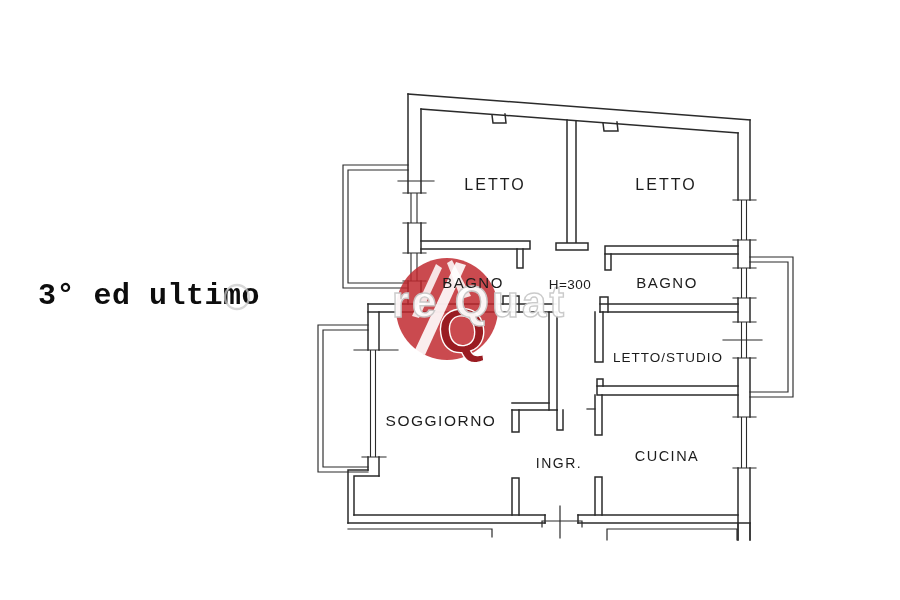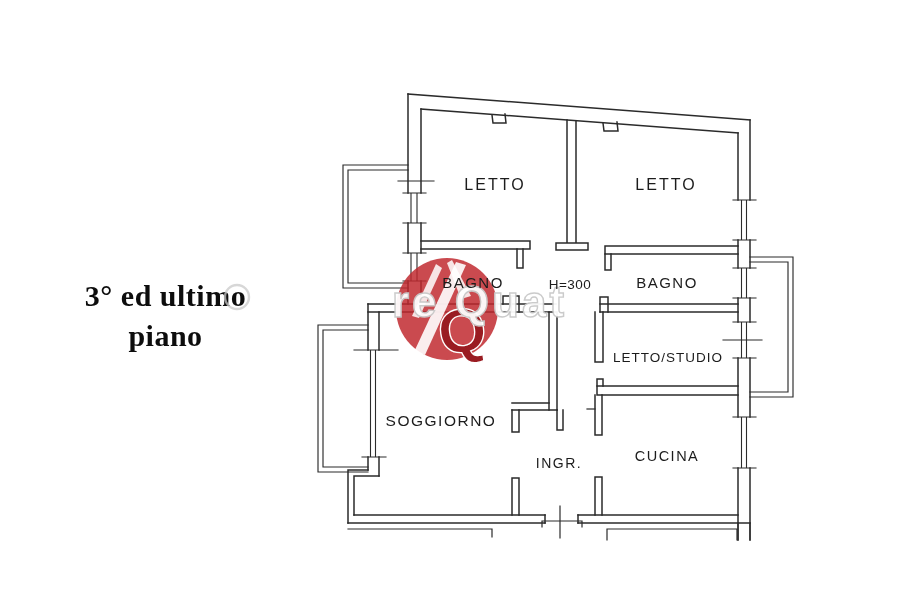"3° ed ultimo" .caption { font-family: Liberation Serif, serif -> Liberation Mono, monospace; text-align: center -> left }
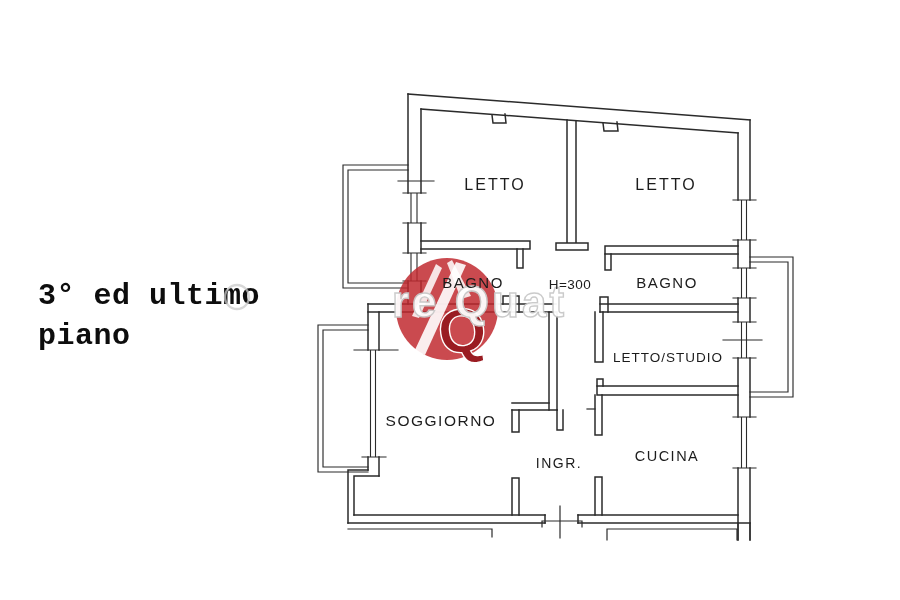"piano" div { html: <div>piano</div> -> none }
